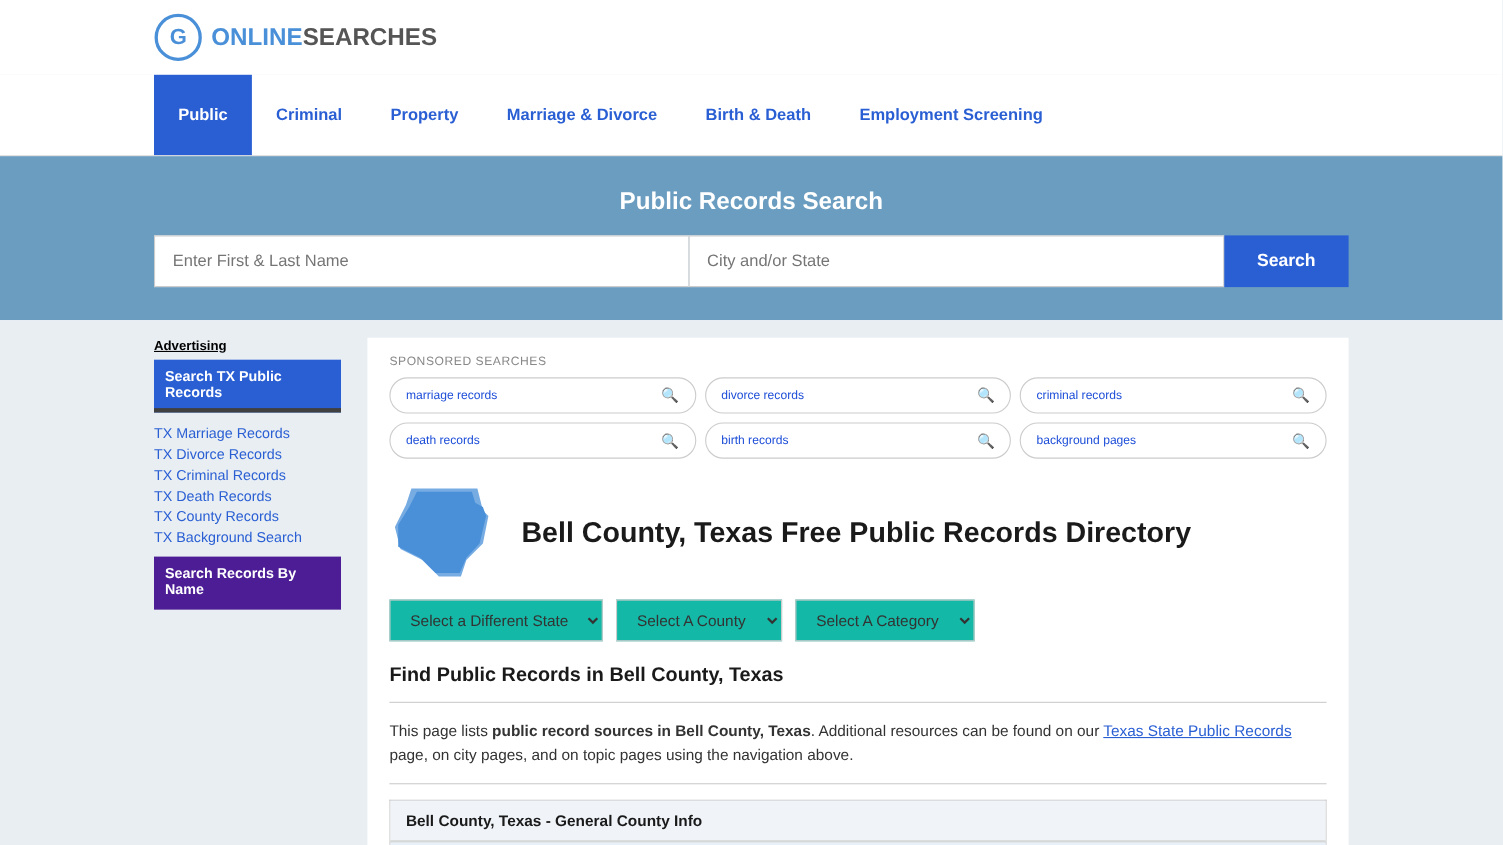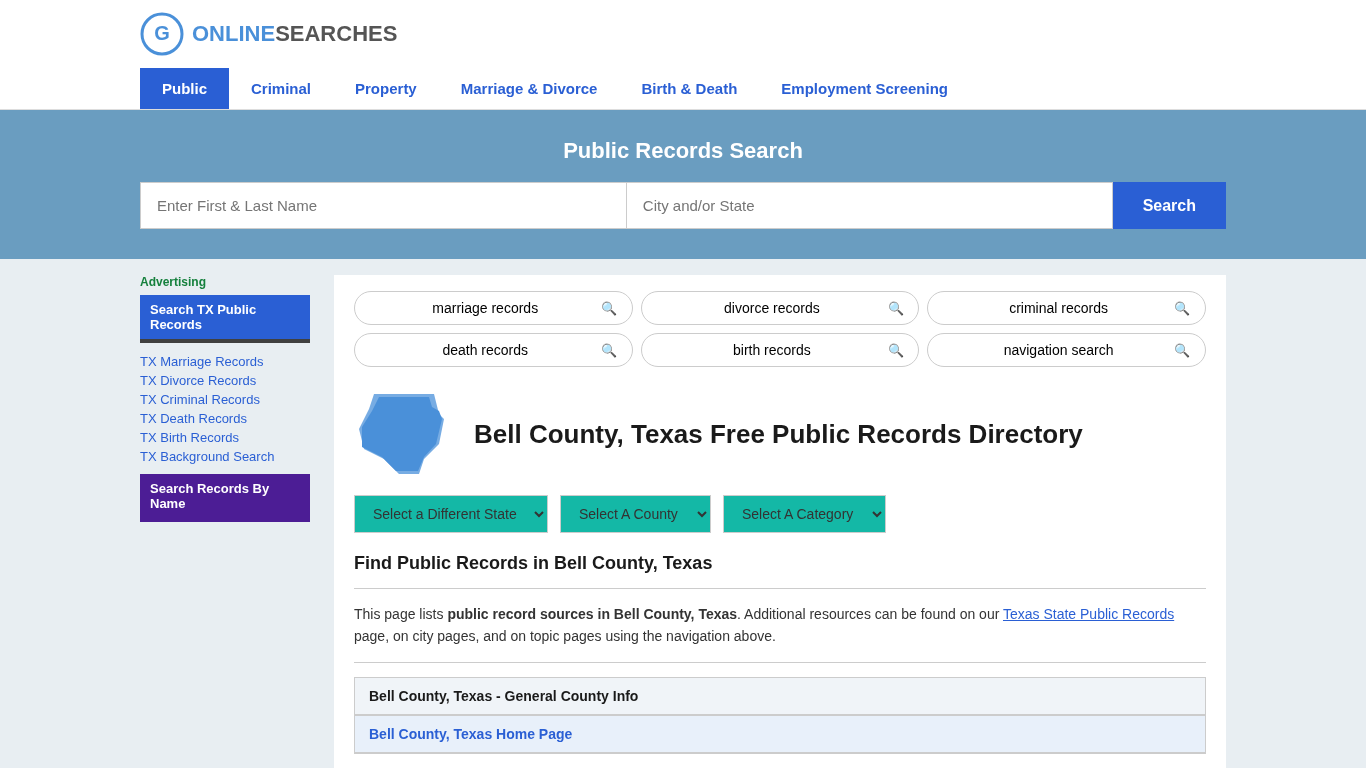"Public" .nav ul li a { padding: 12px 22px -> 28px 22px }
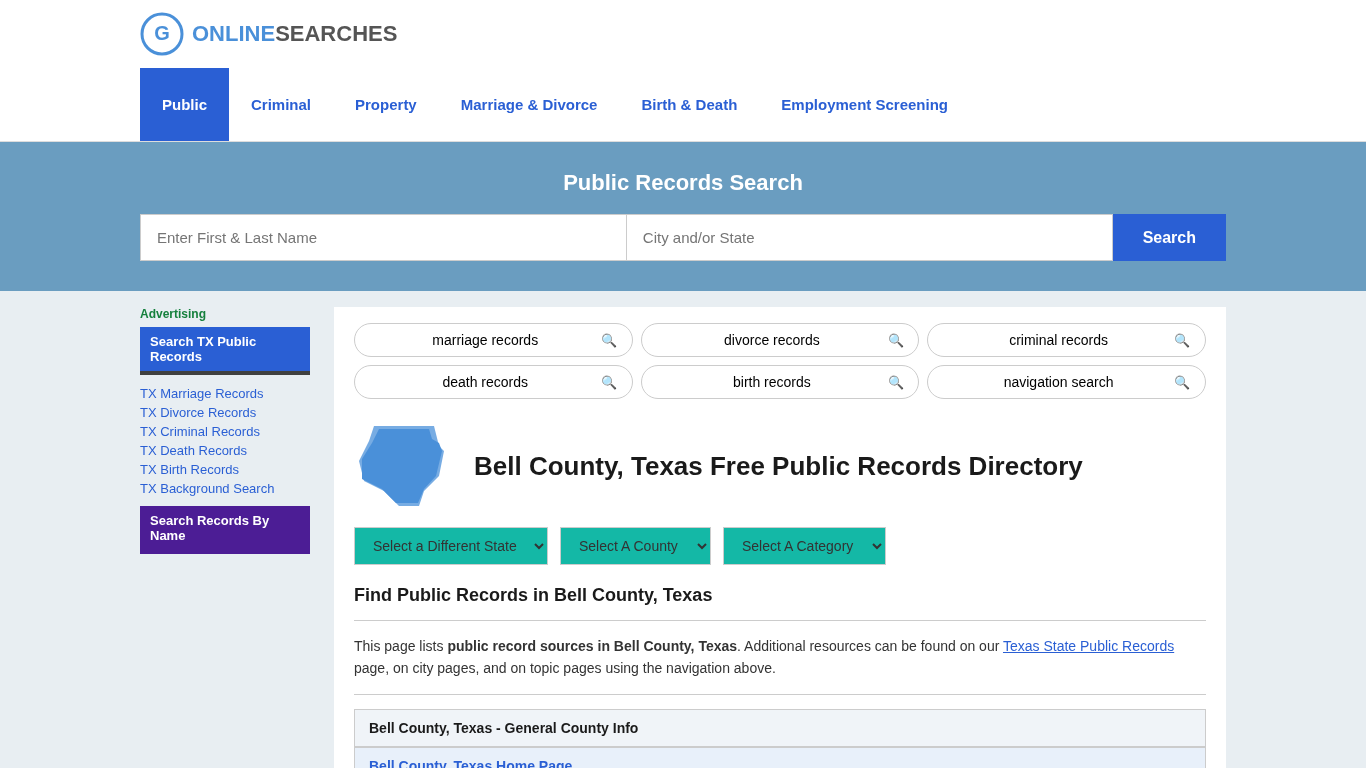"Advertising" .sidebar .advertising-label { color: #15803d -> #000000; text-decoration: none -> underline }
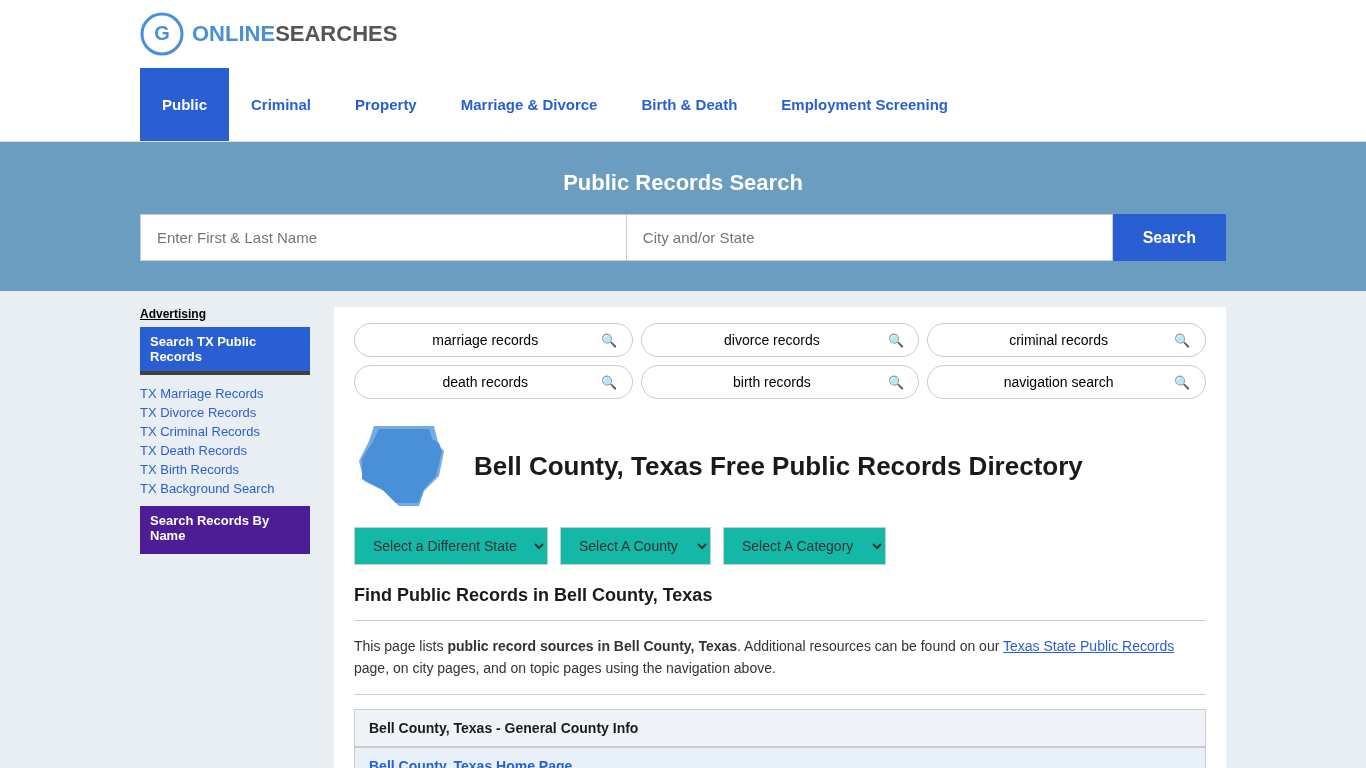"SPONSORED SEARCHES" div.sponsored-label { html: none -> <div>SPONSORED SEARCHES</div> }
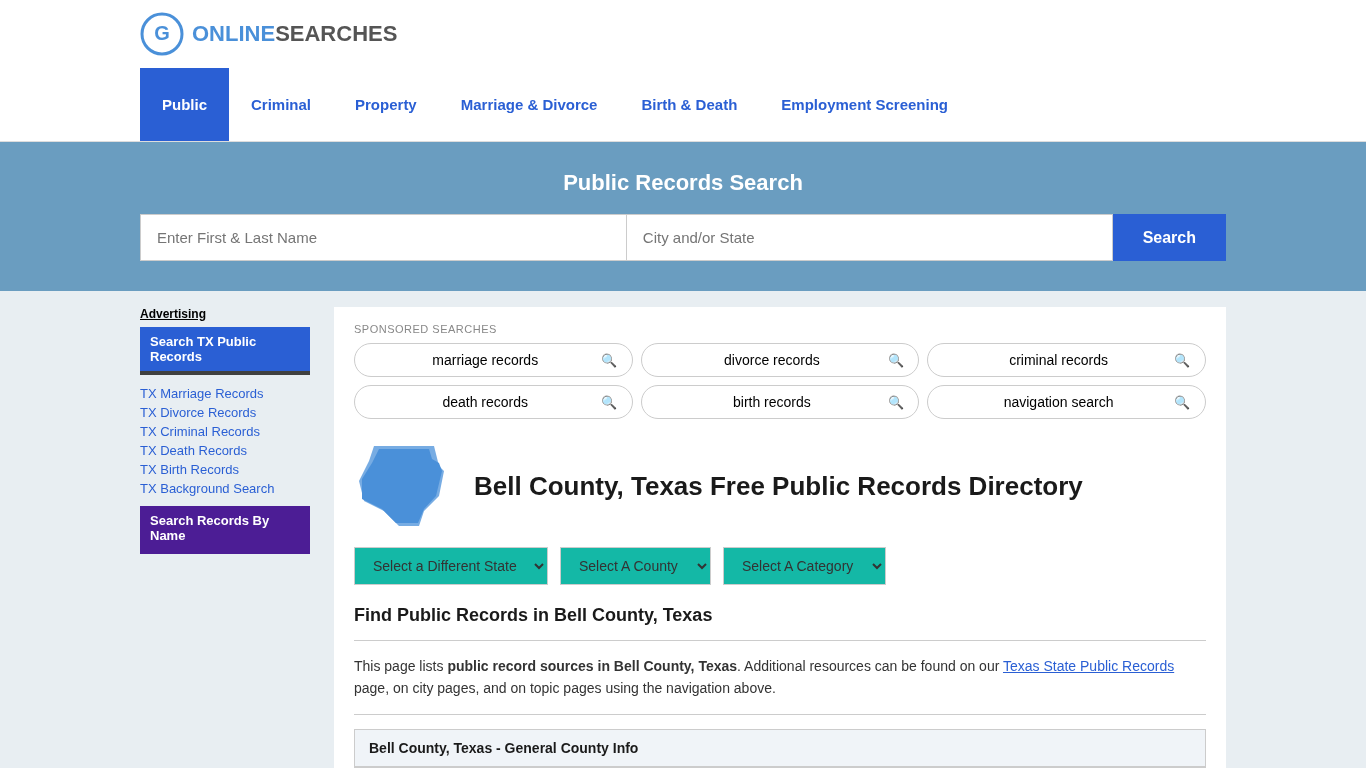"marriage records" .sponsored-item a { color: #000000 -> #1d4ed8; font-size: 14px -> 11px; text-align: center -> left }
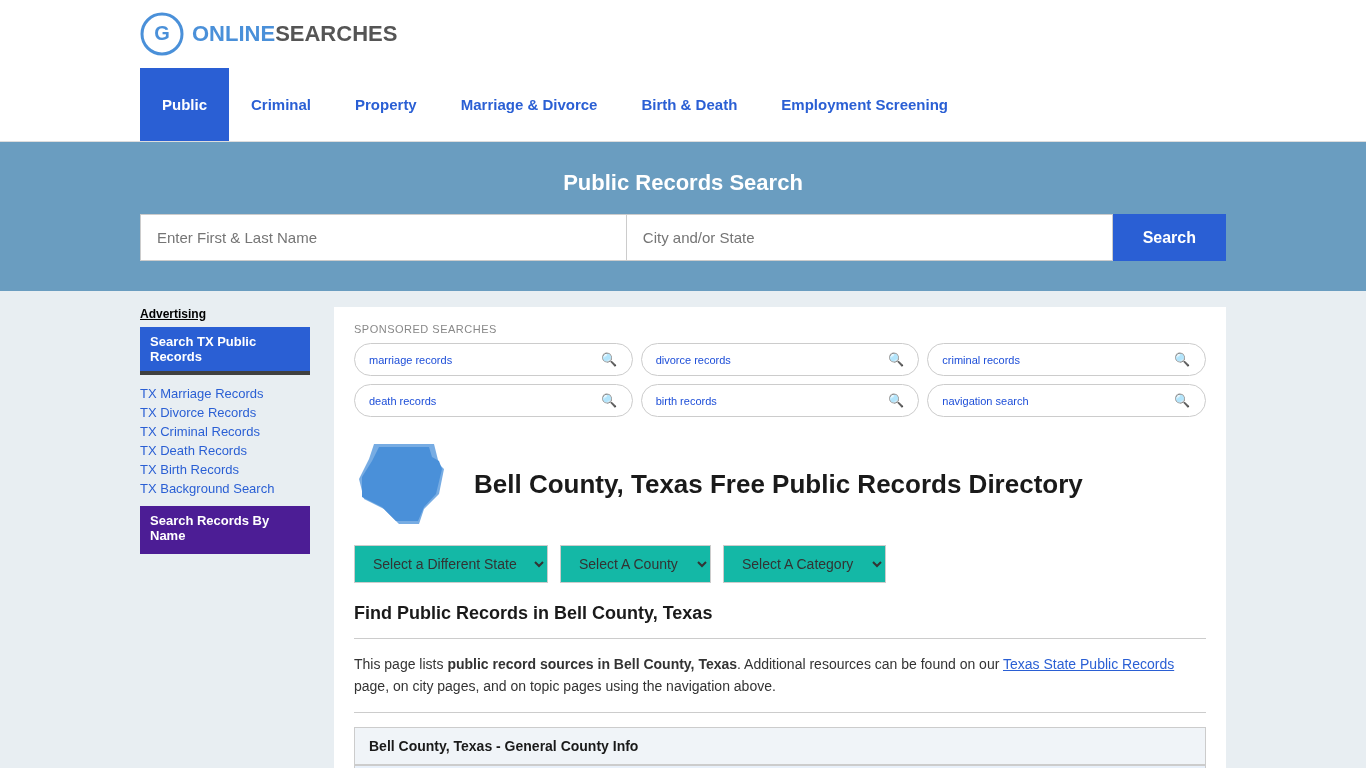"navigation search" a { text: navigation search -> background pages }
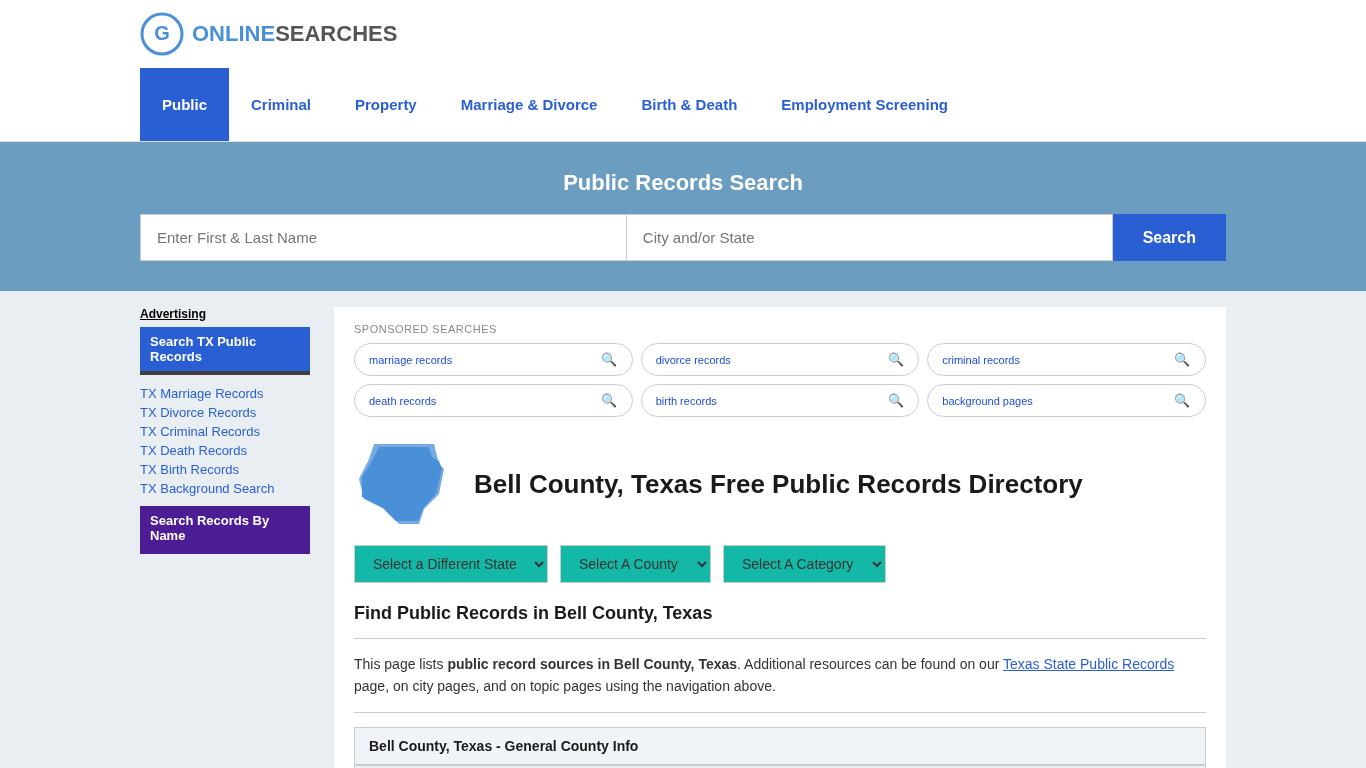"TX Birth Records" a { text: Birth -> County }
